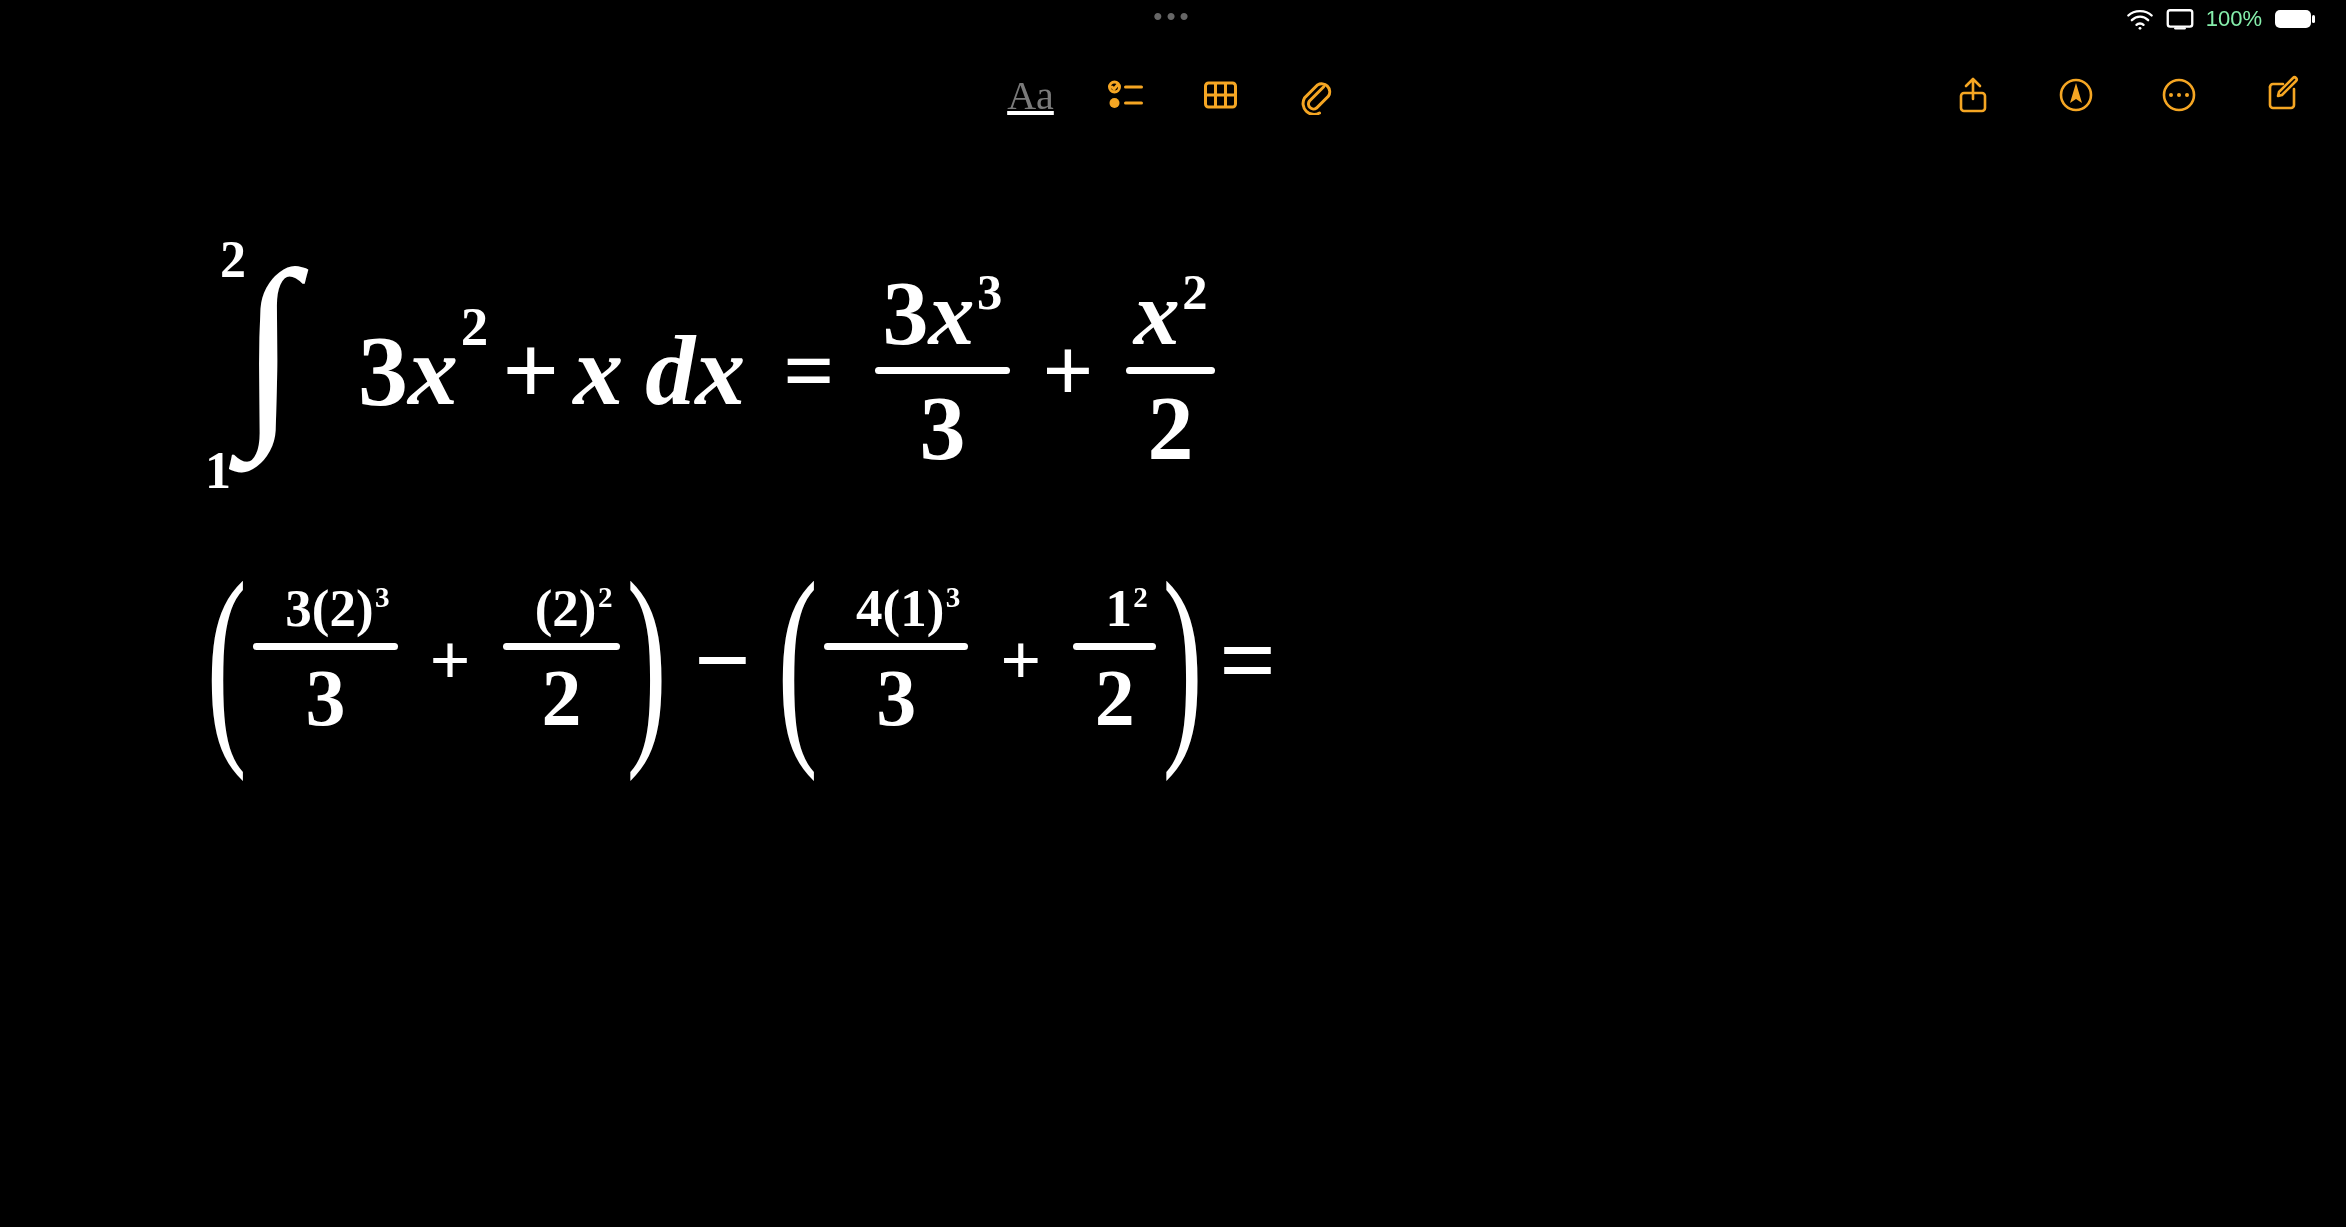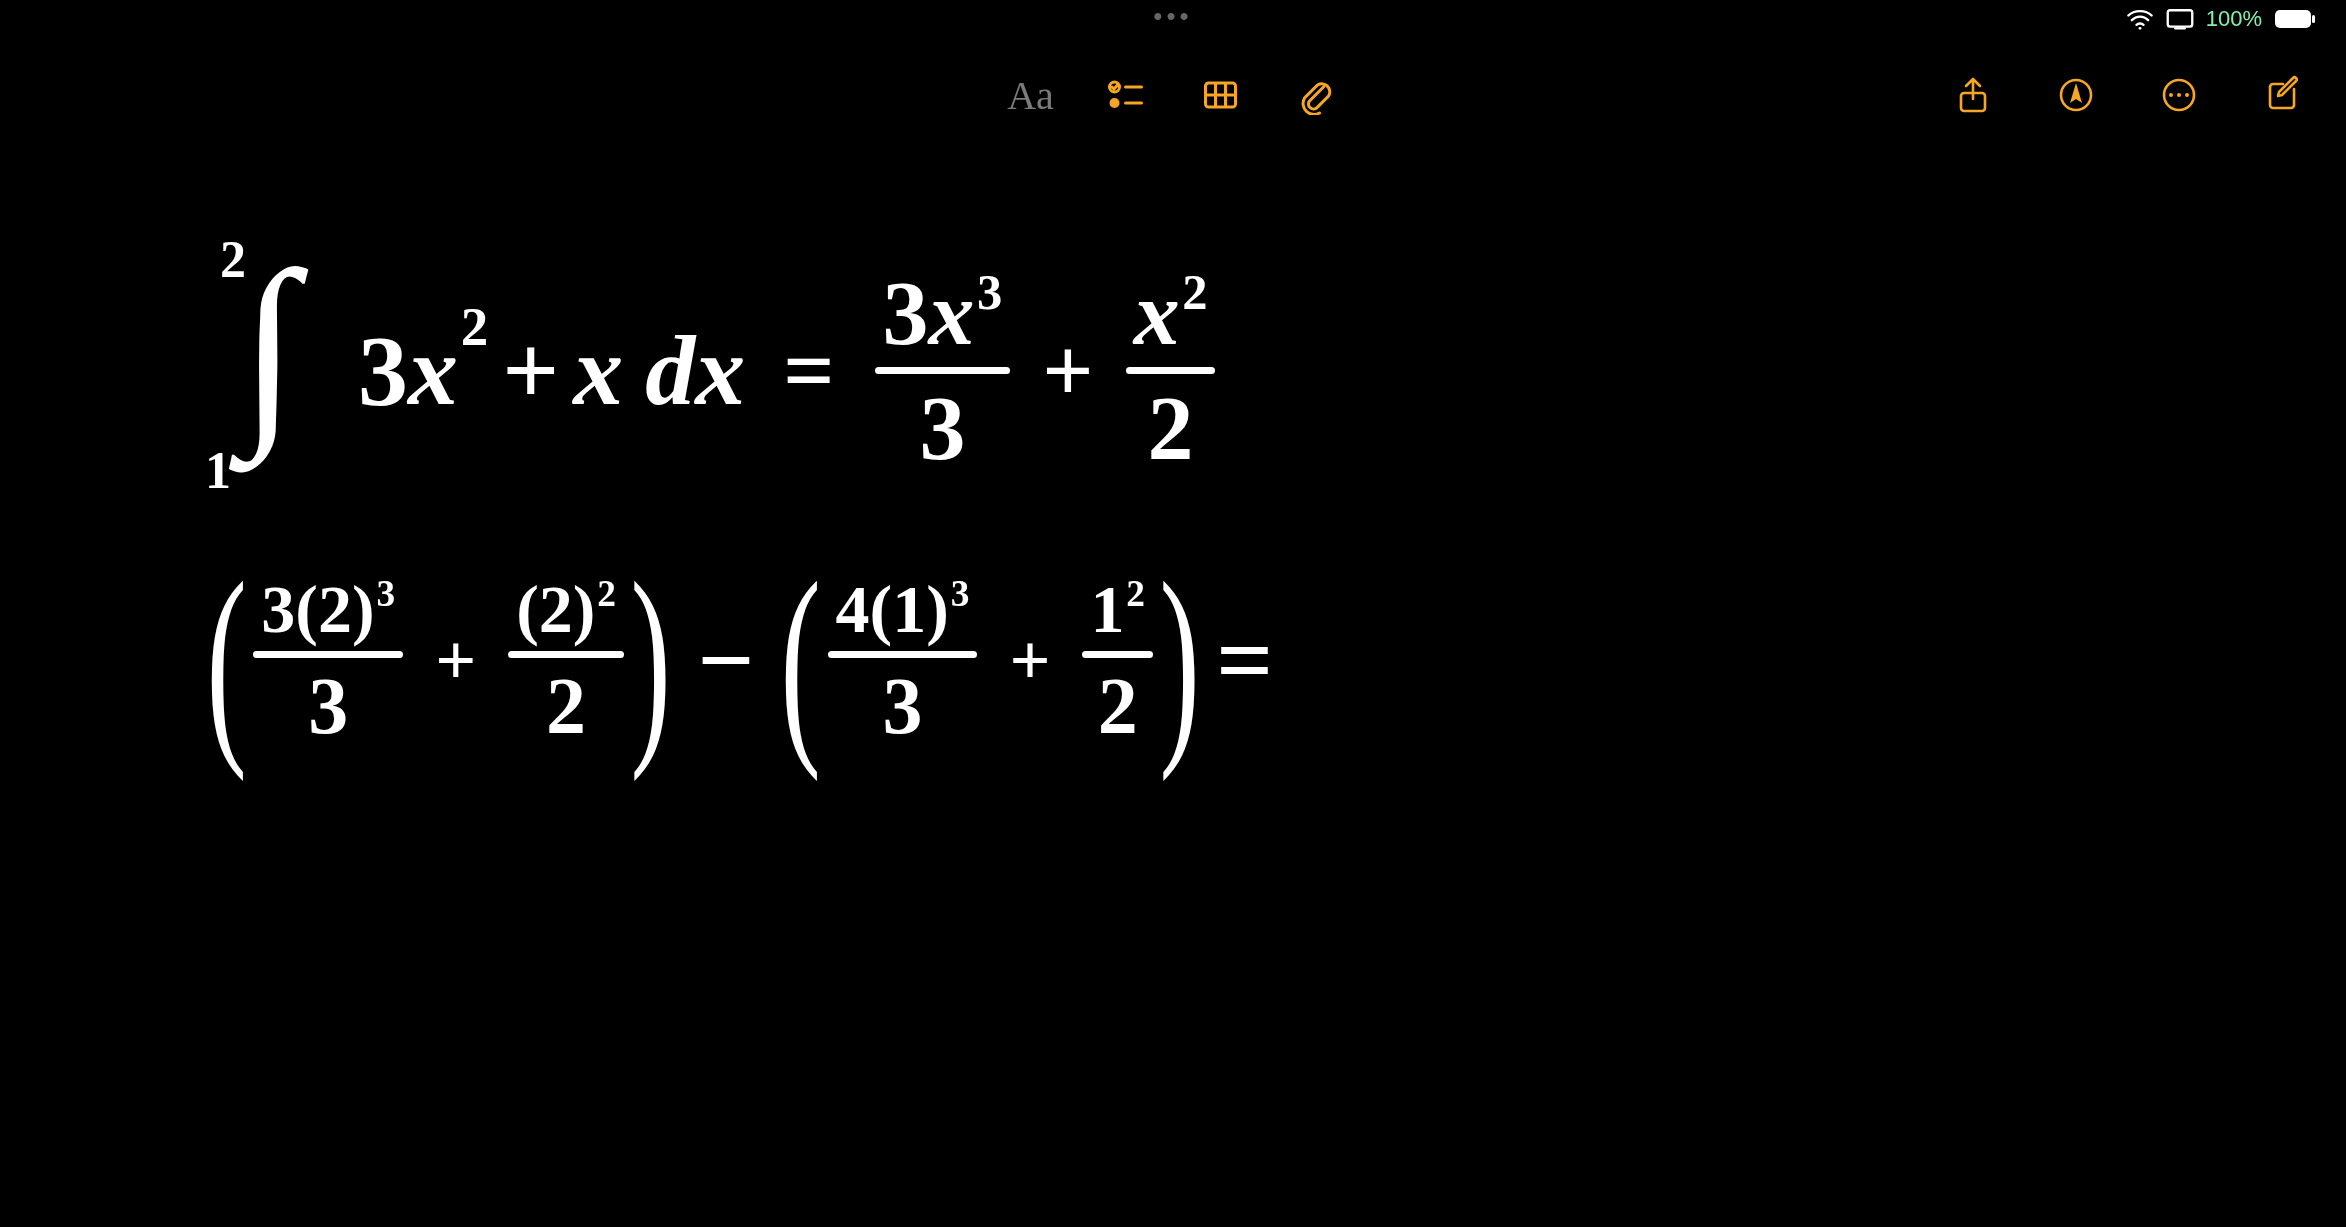"Aa" .tool-center { text-decoration: none -> underline }
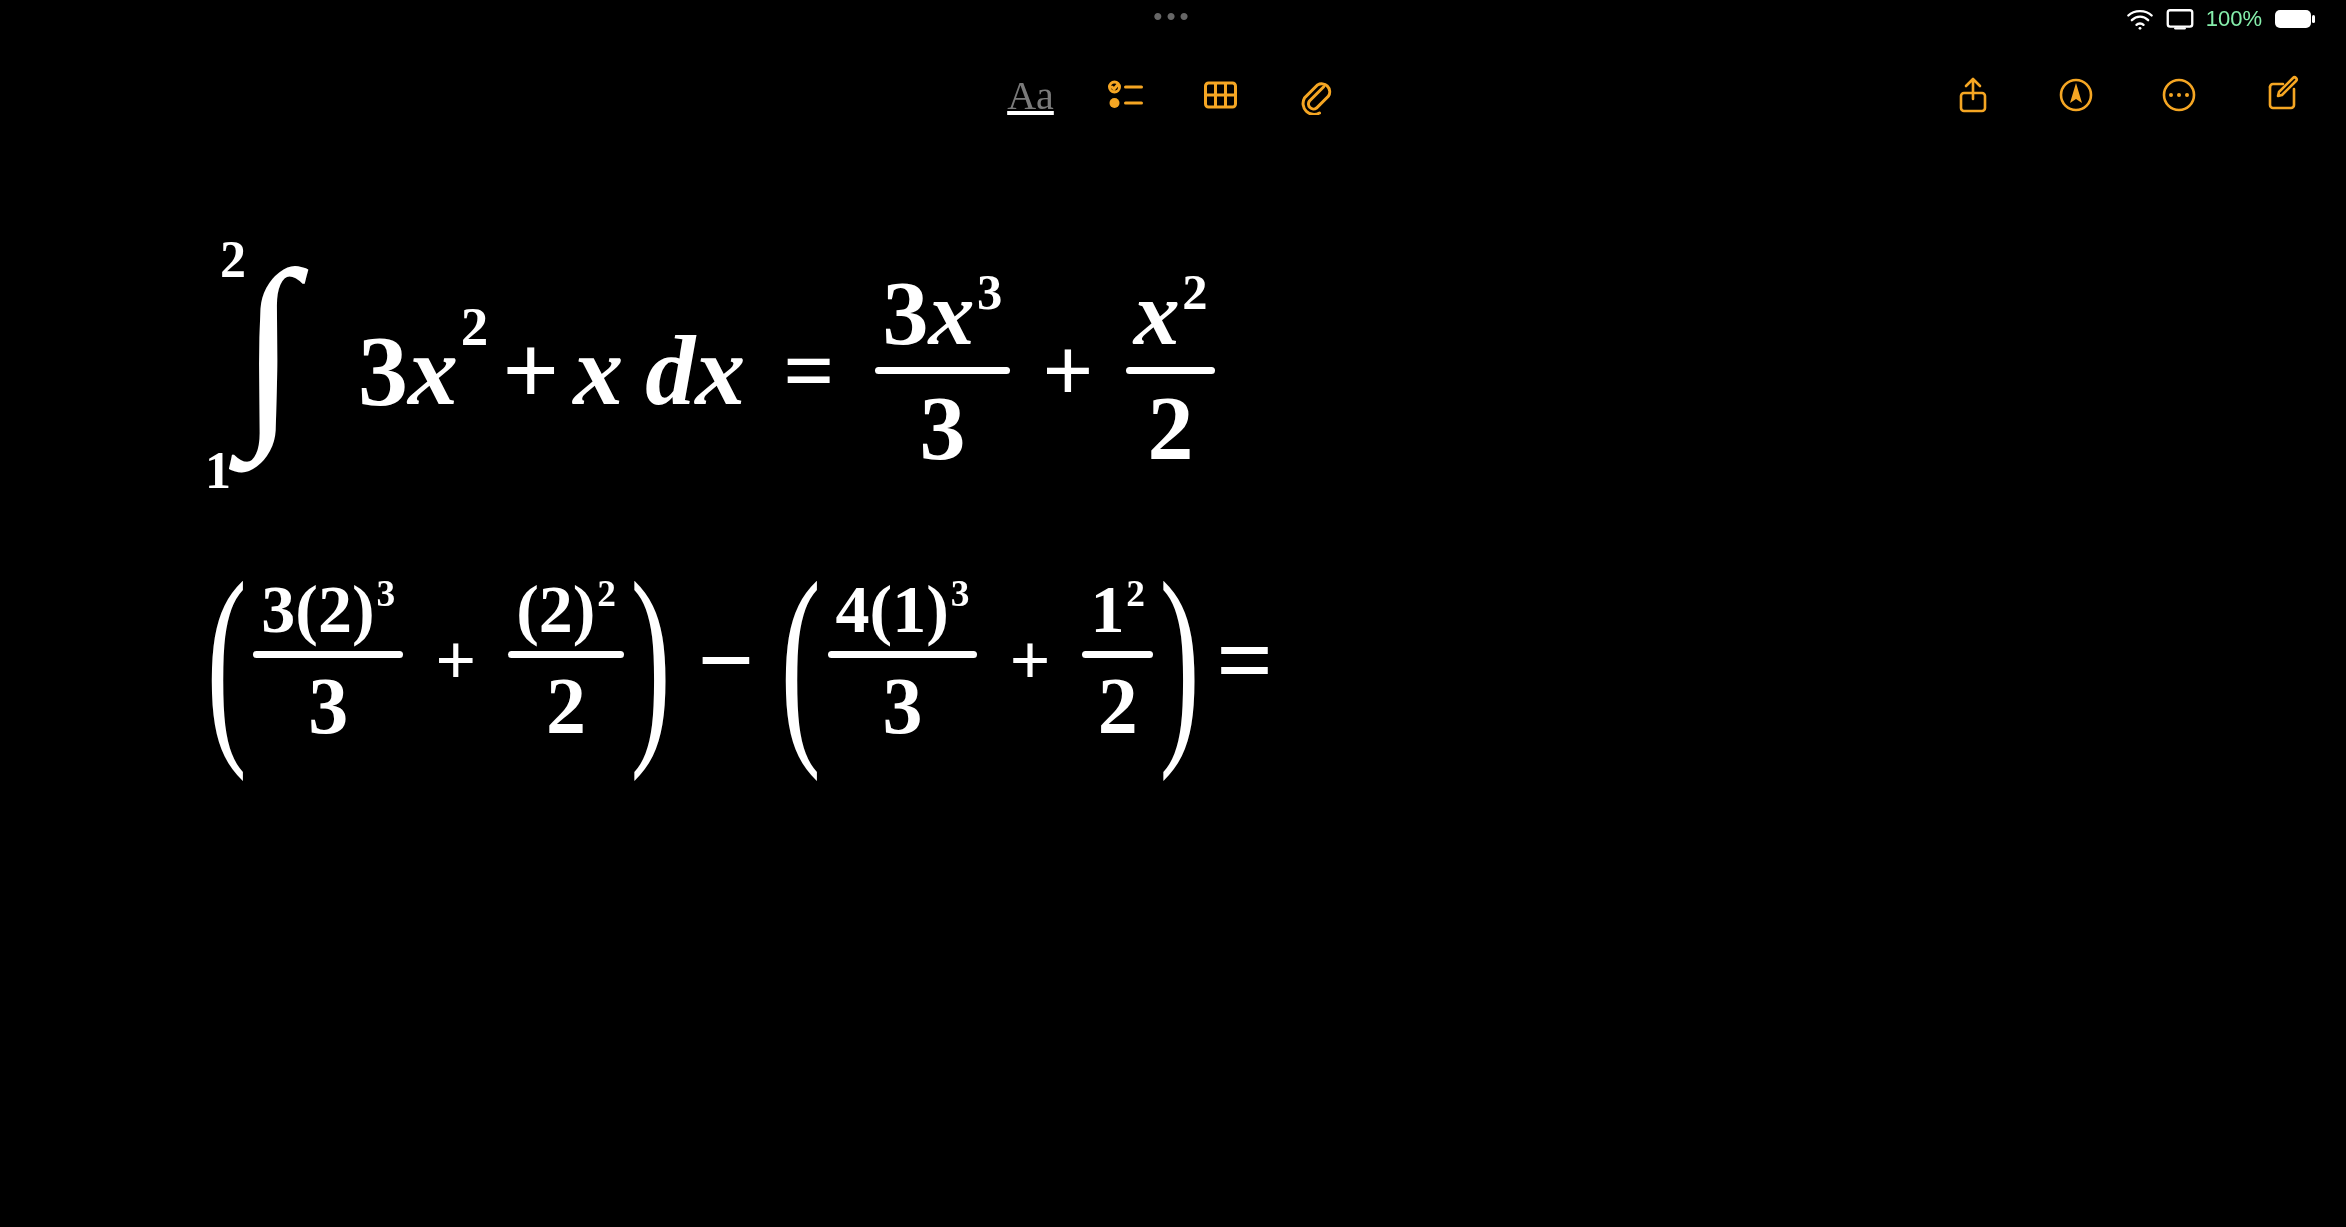"3(2)" .l2-frac .num { font-size: 68px -> 53px; margin-left: none -> 24px }
